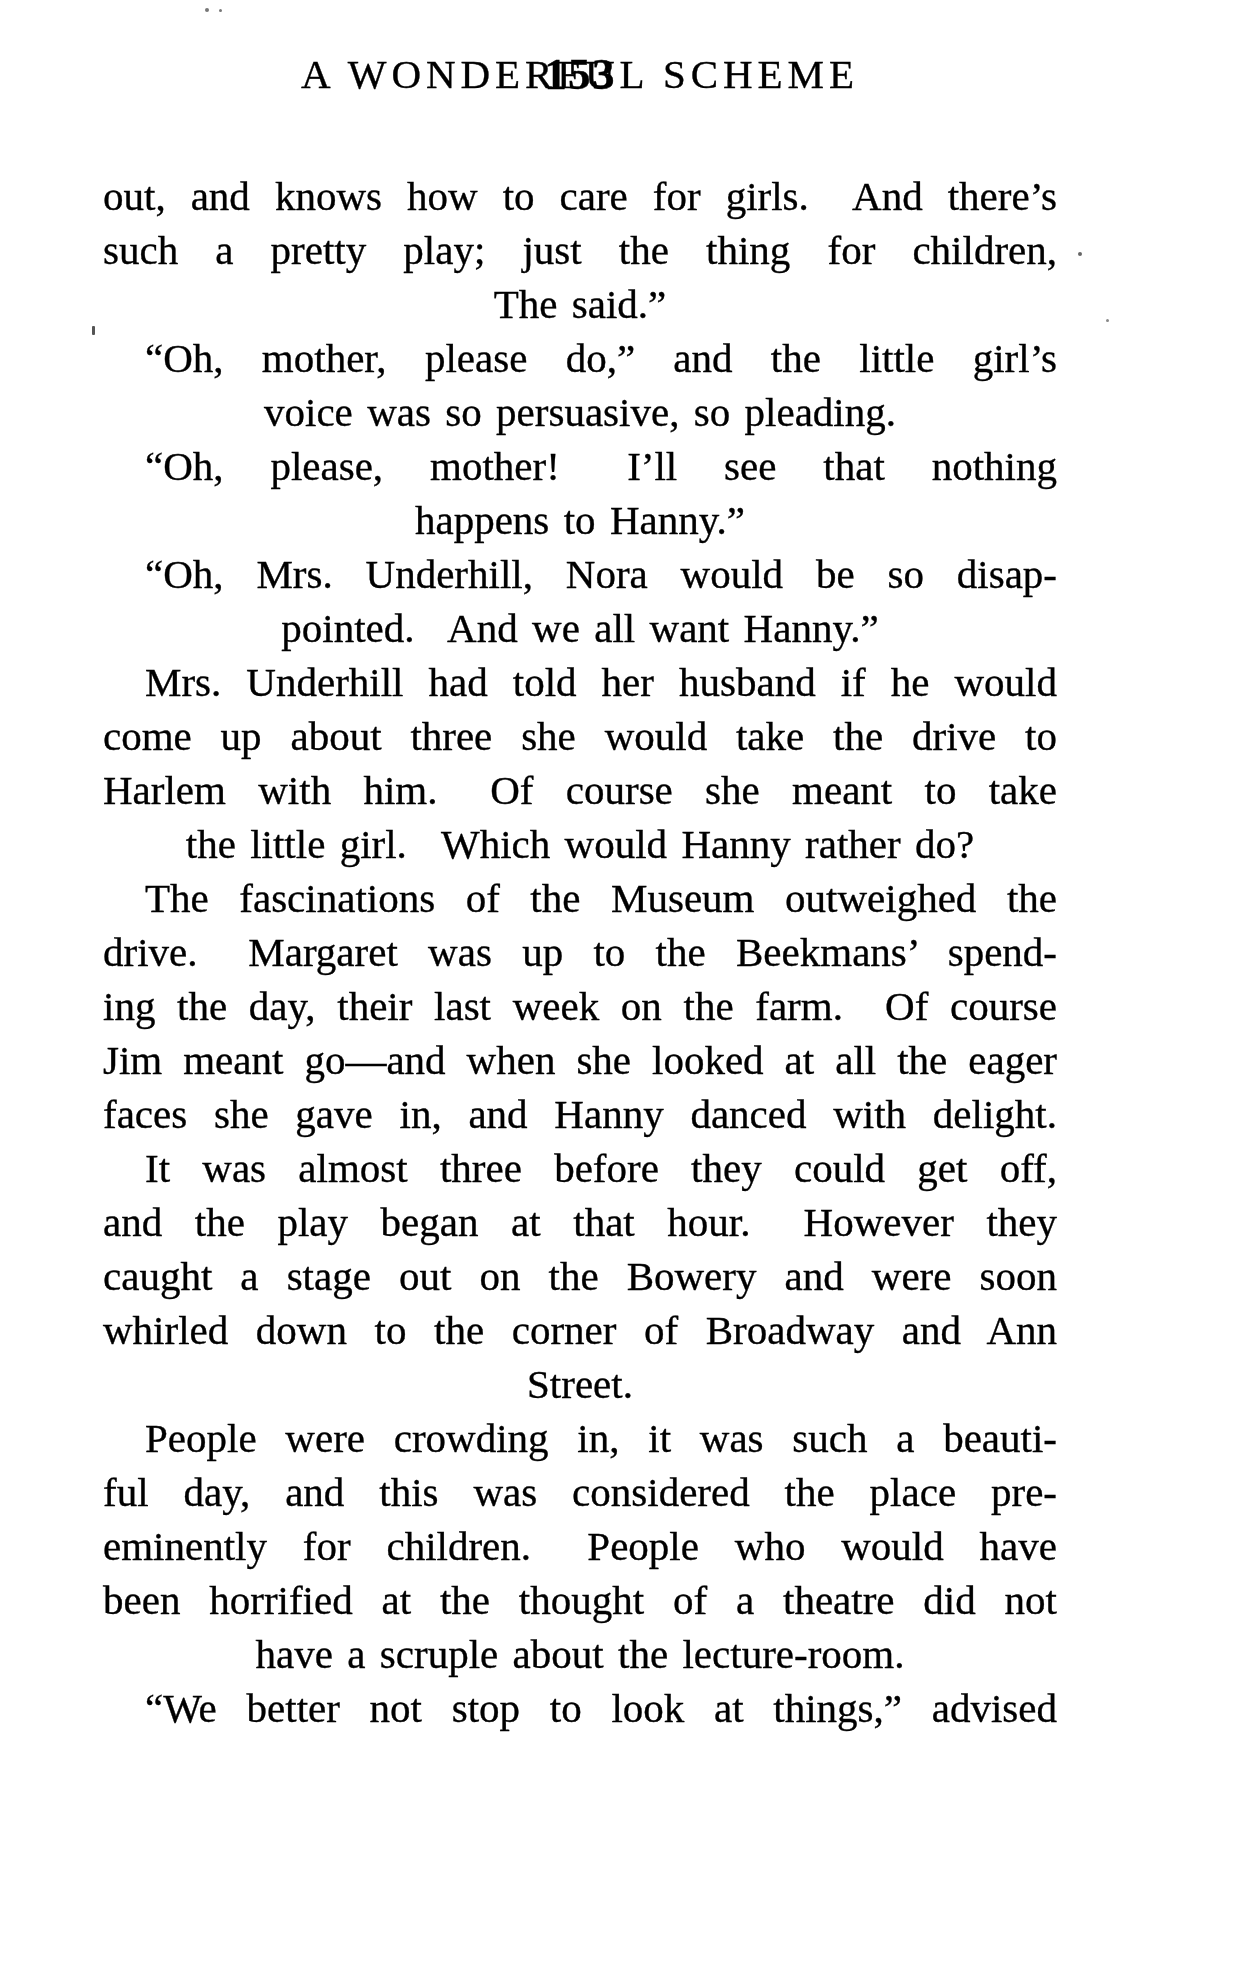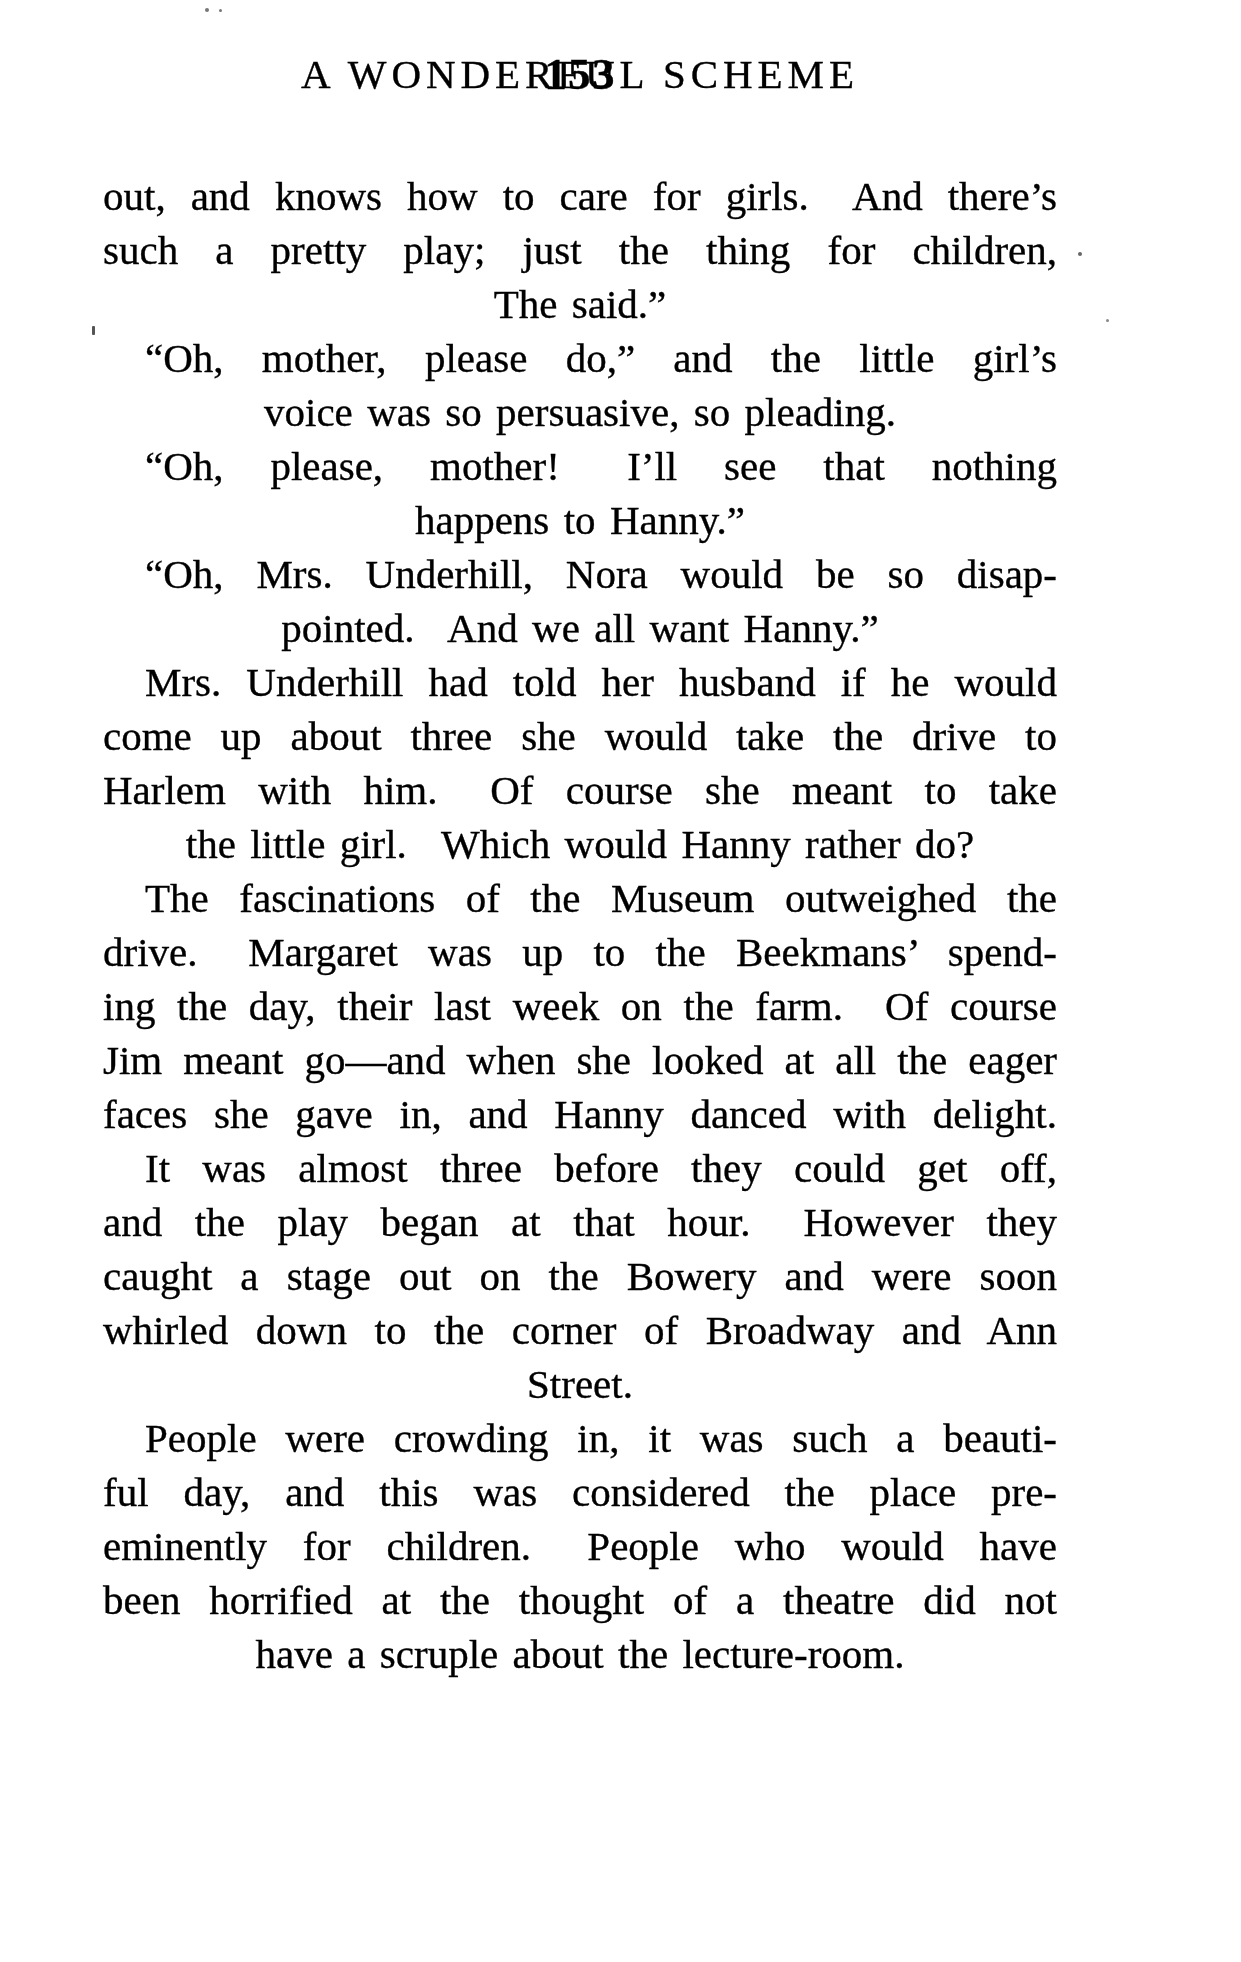"“We better not stop to" div.line { html: none -> <div>“We better not stop to look at things,” advised</div> }
